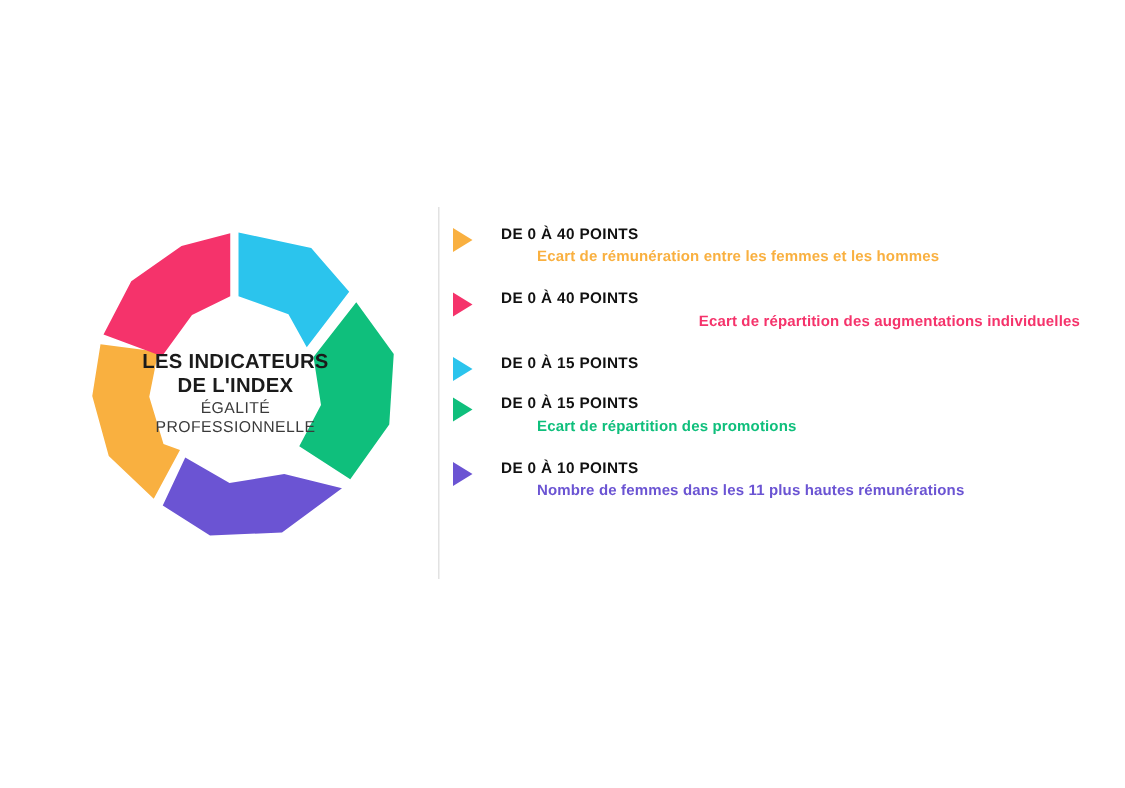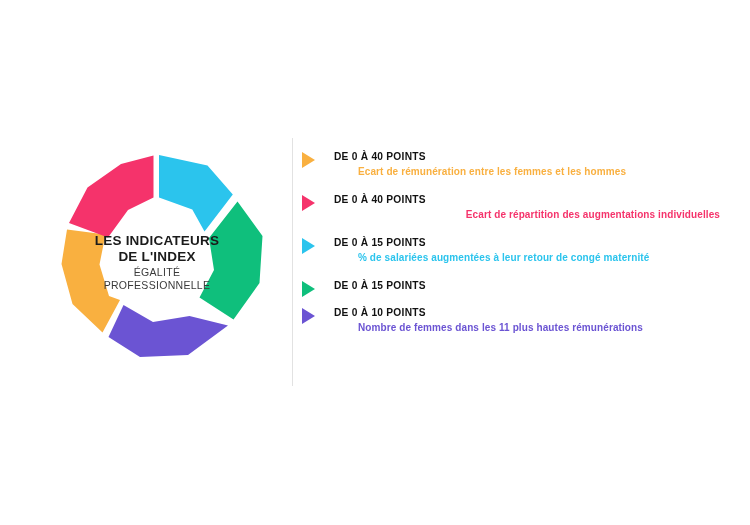"% de salariées augmentées à" div.item-desc { html: <div>% de salariées augmentées à leur retour de congé maternité</div> -> none }
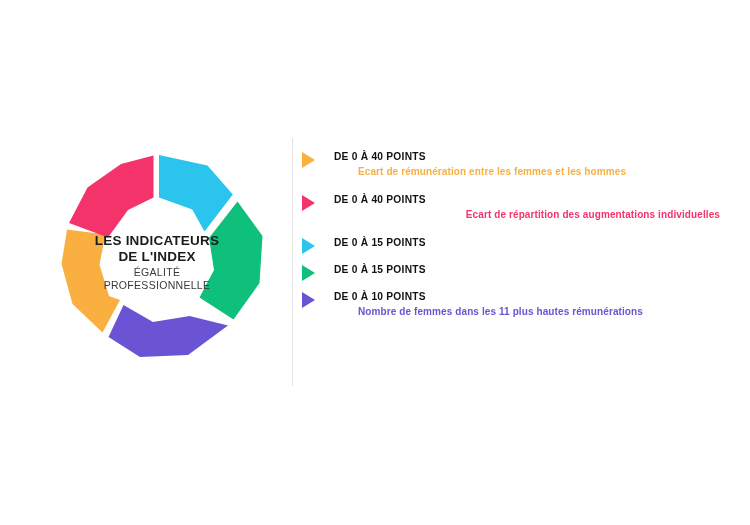"Ecart de répartition des promotions" div.item-desc { html: none -> <div>Ecart de répartition des promotions</div> }
